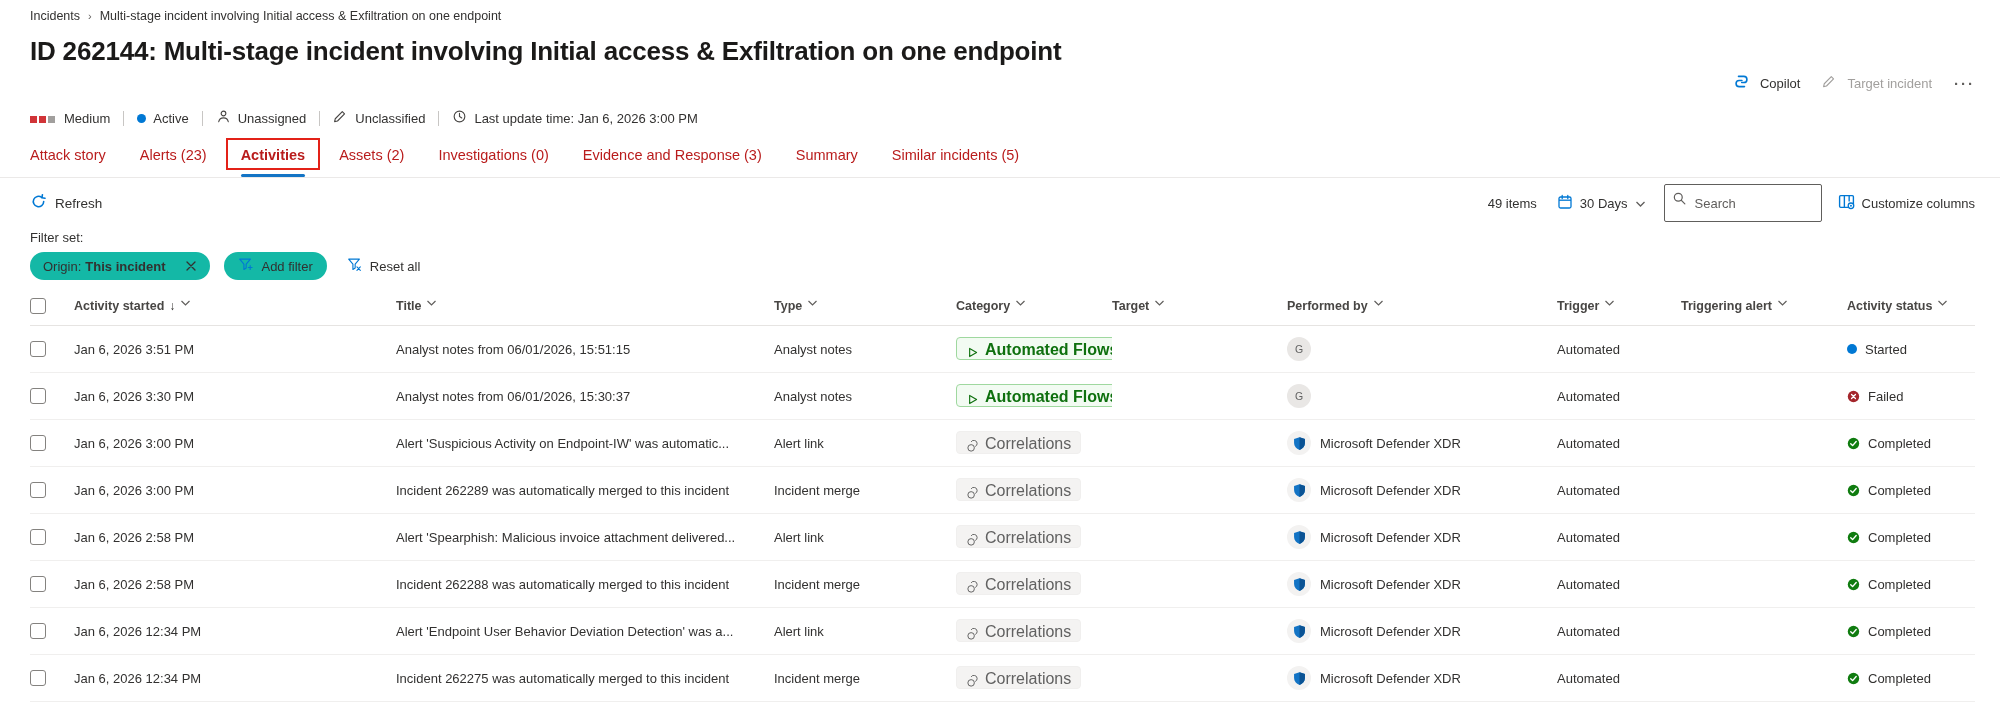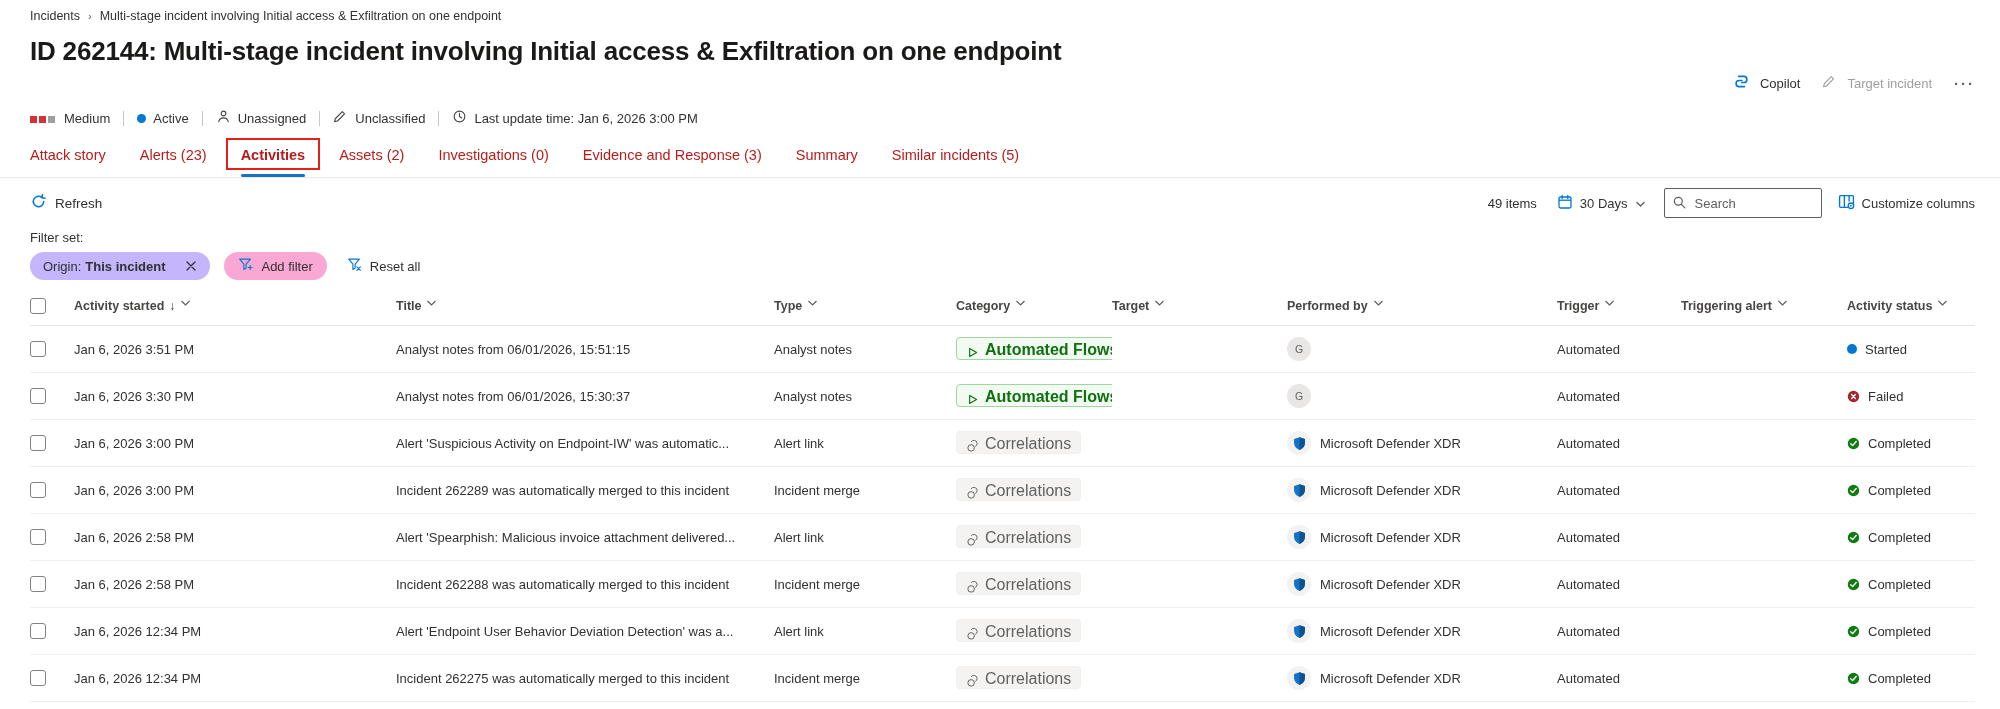"Search" .searchbox { height: 30px -> 38px }
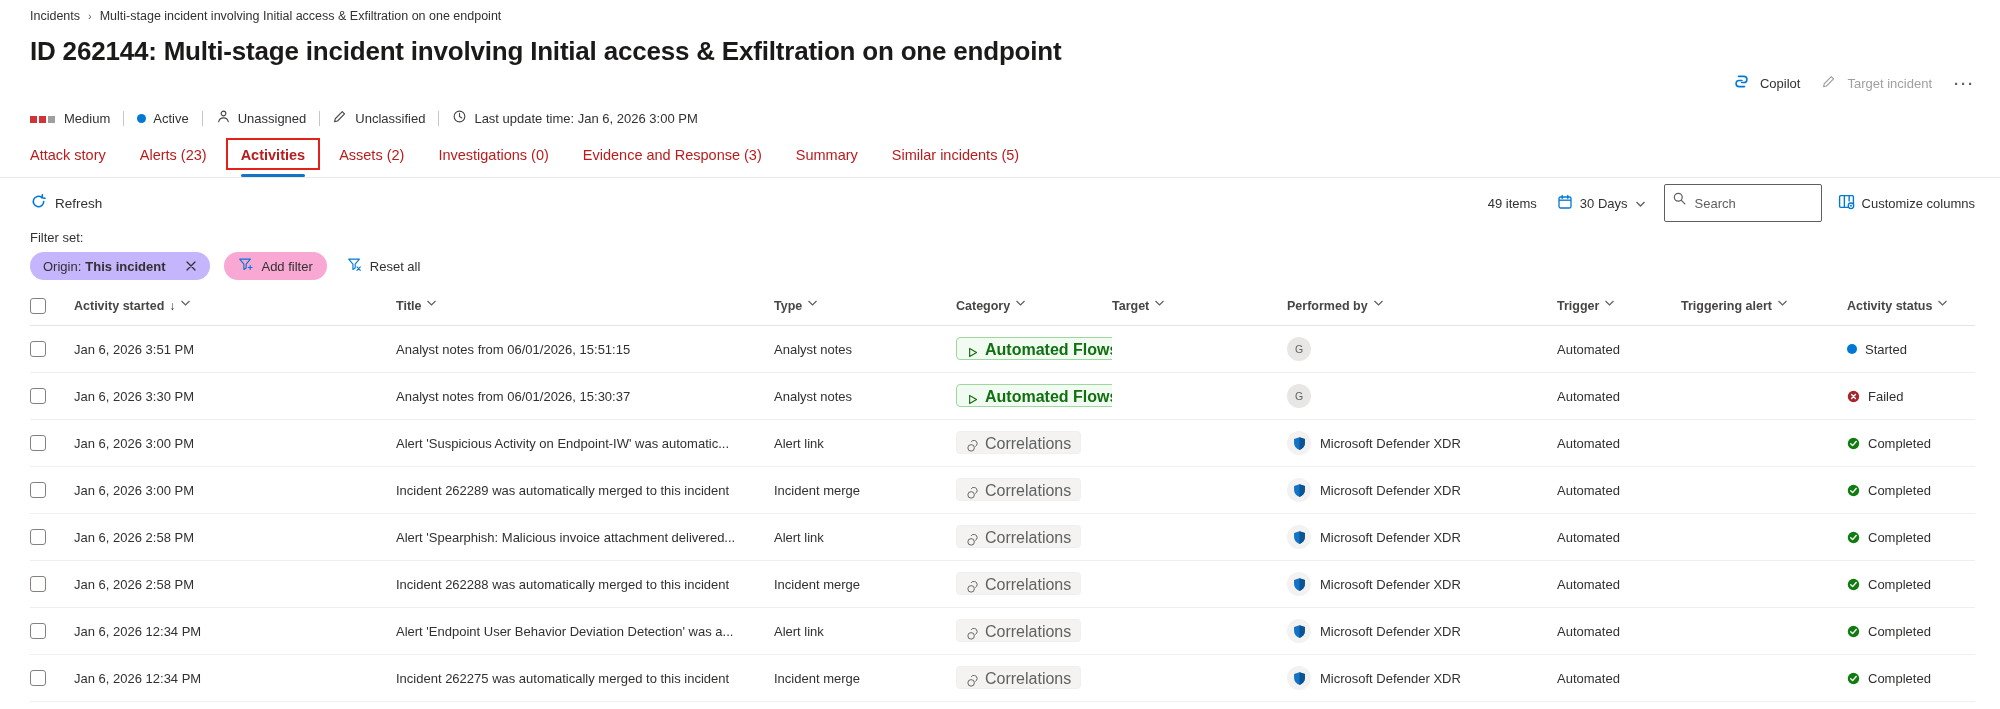"Origin:" .chip-origin { background: #c4b5fd -> #14b8a6 }
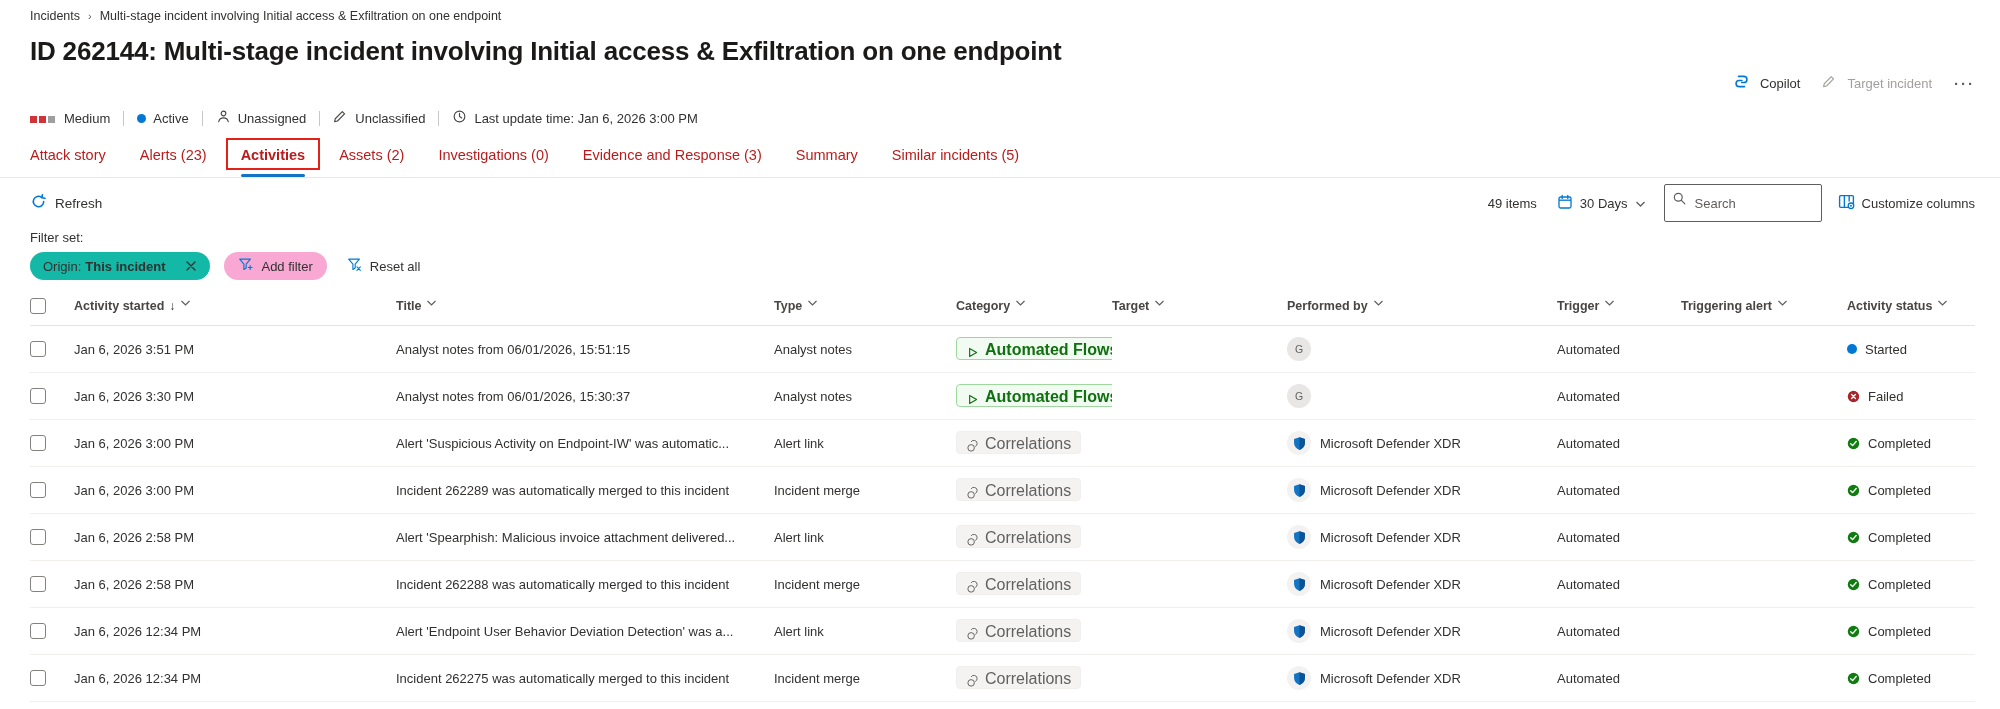"Add filter" .chip-add { background: #f9a8d4 -> #14b8a6 }
